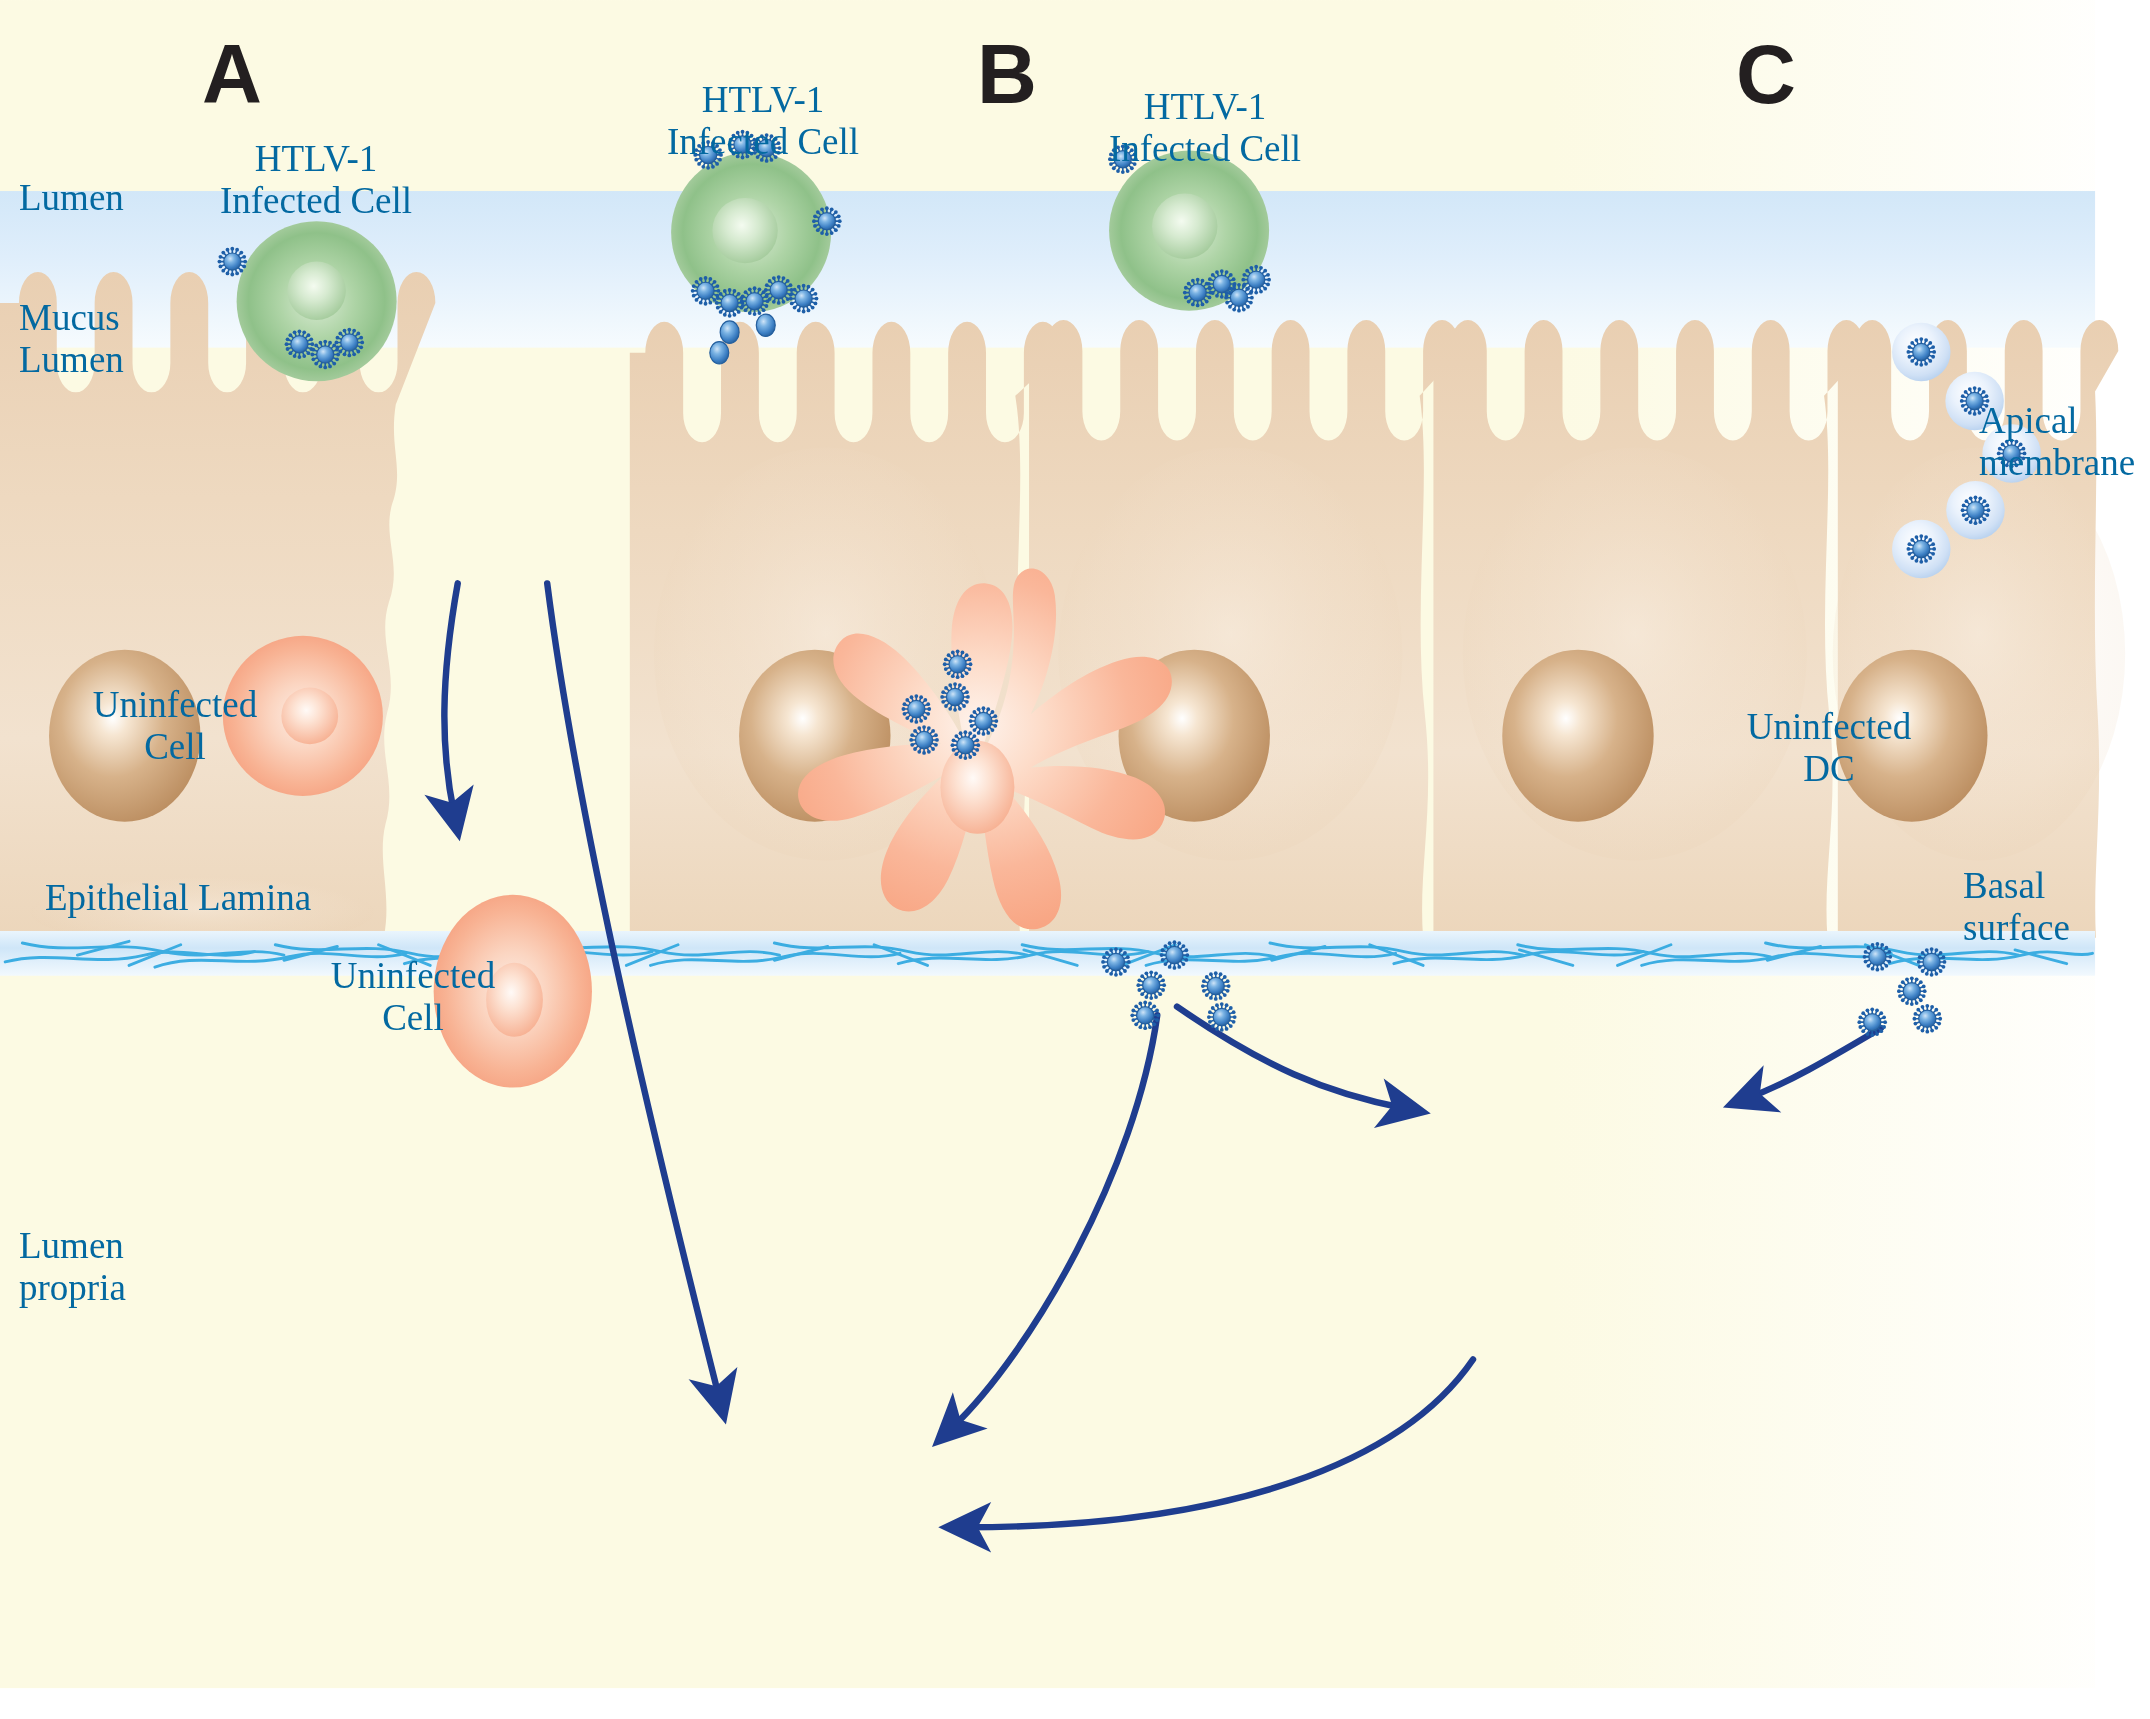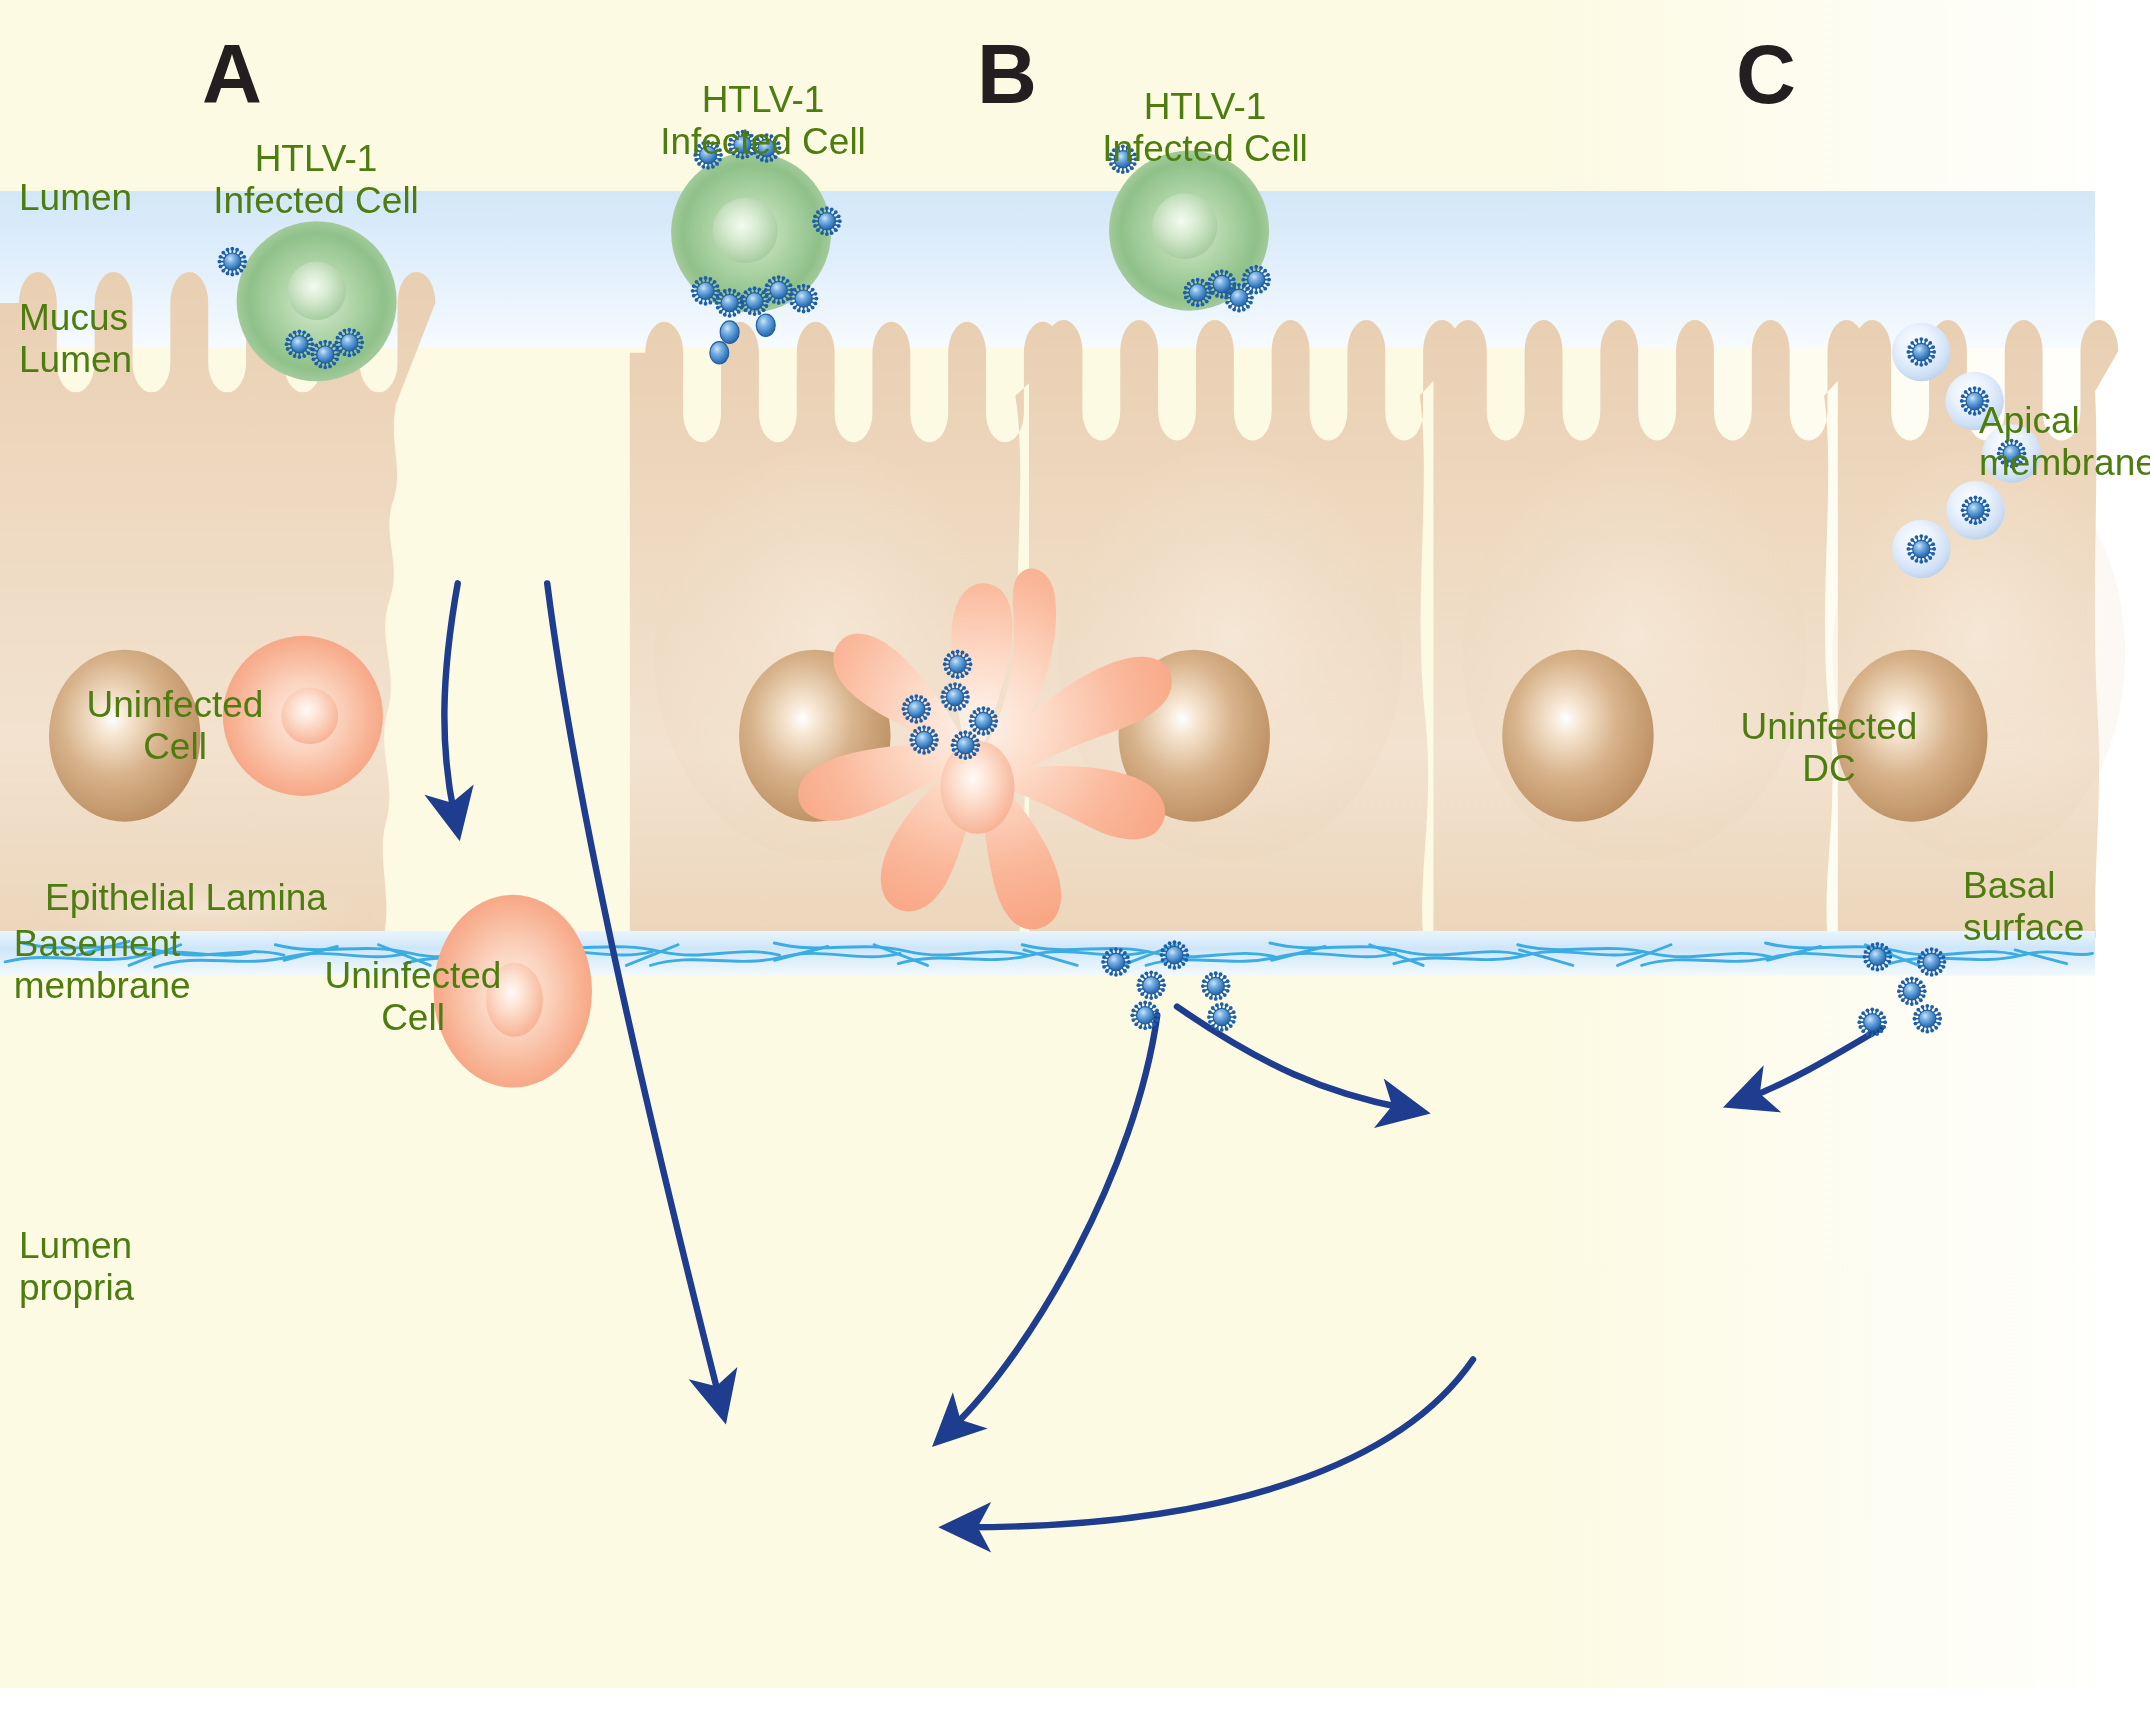"HTLV-1" .lbl { color: #4d7c0f -> #0369a1; font-family: Liberation Sans, sans-serif -> Liberation Serif, serif }
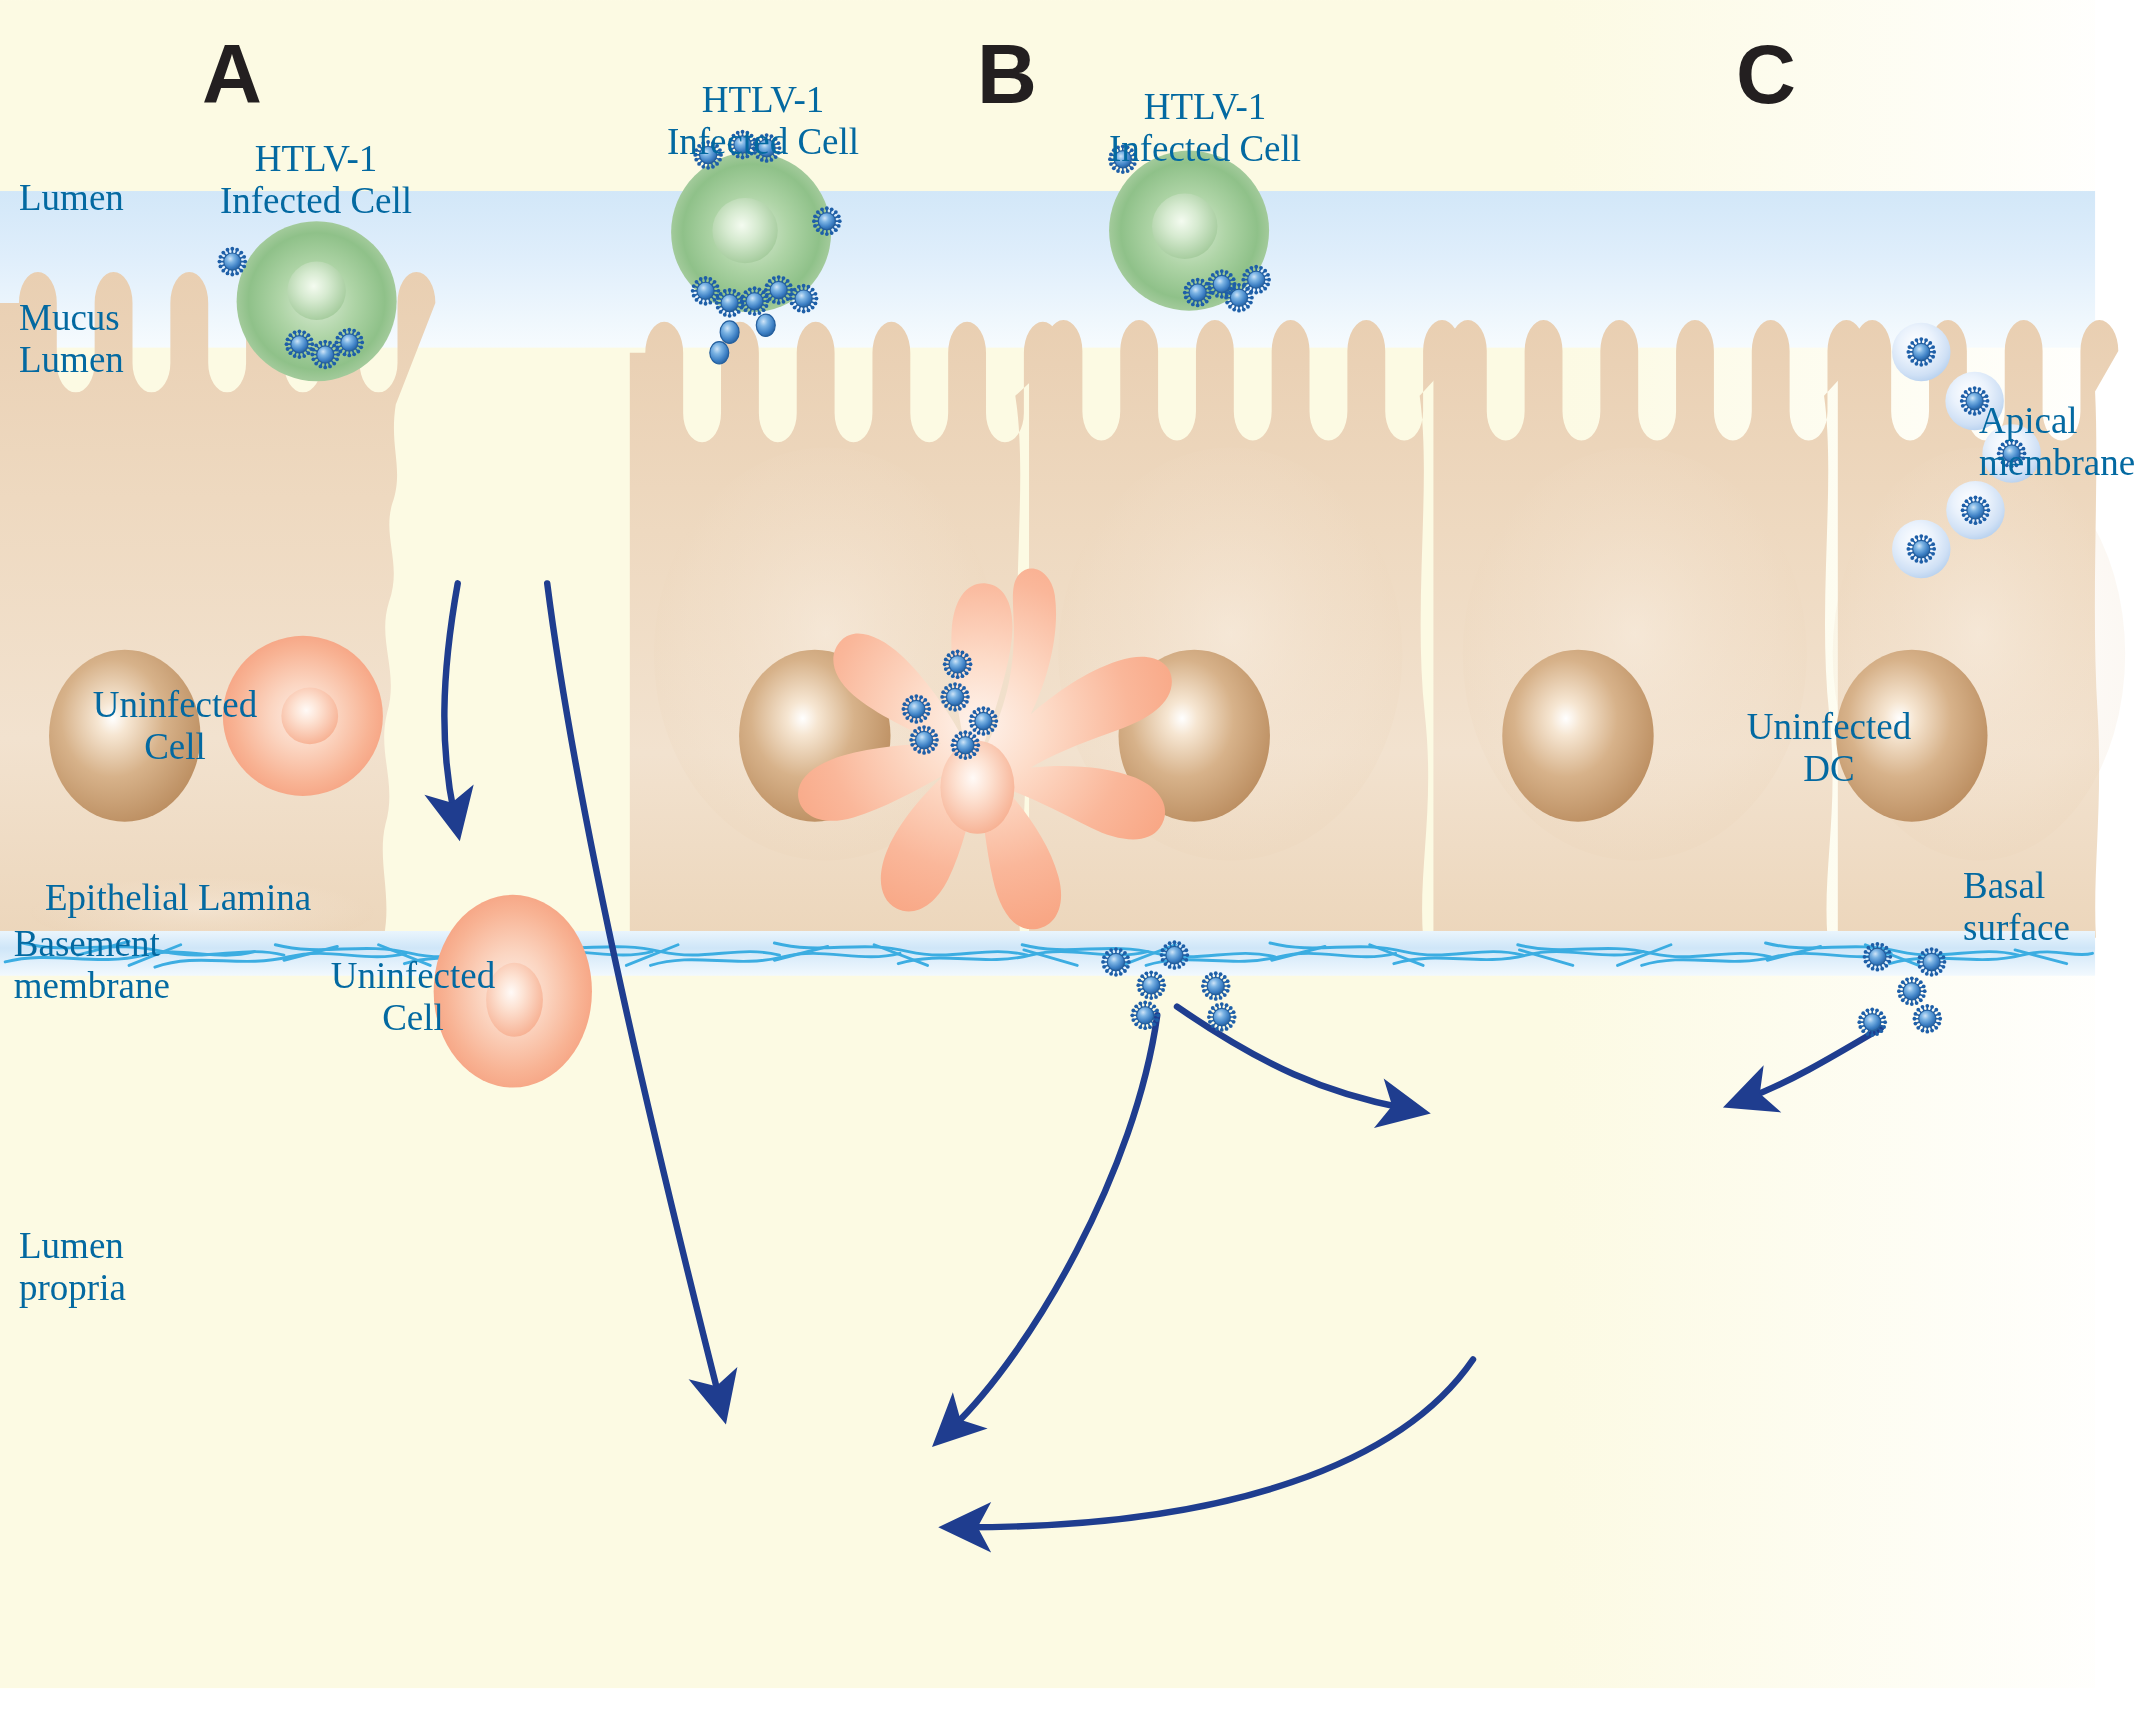"Basement" div.lbl { html: <div>Basement membrane</div> -> none }
